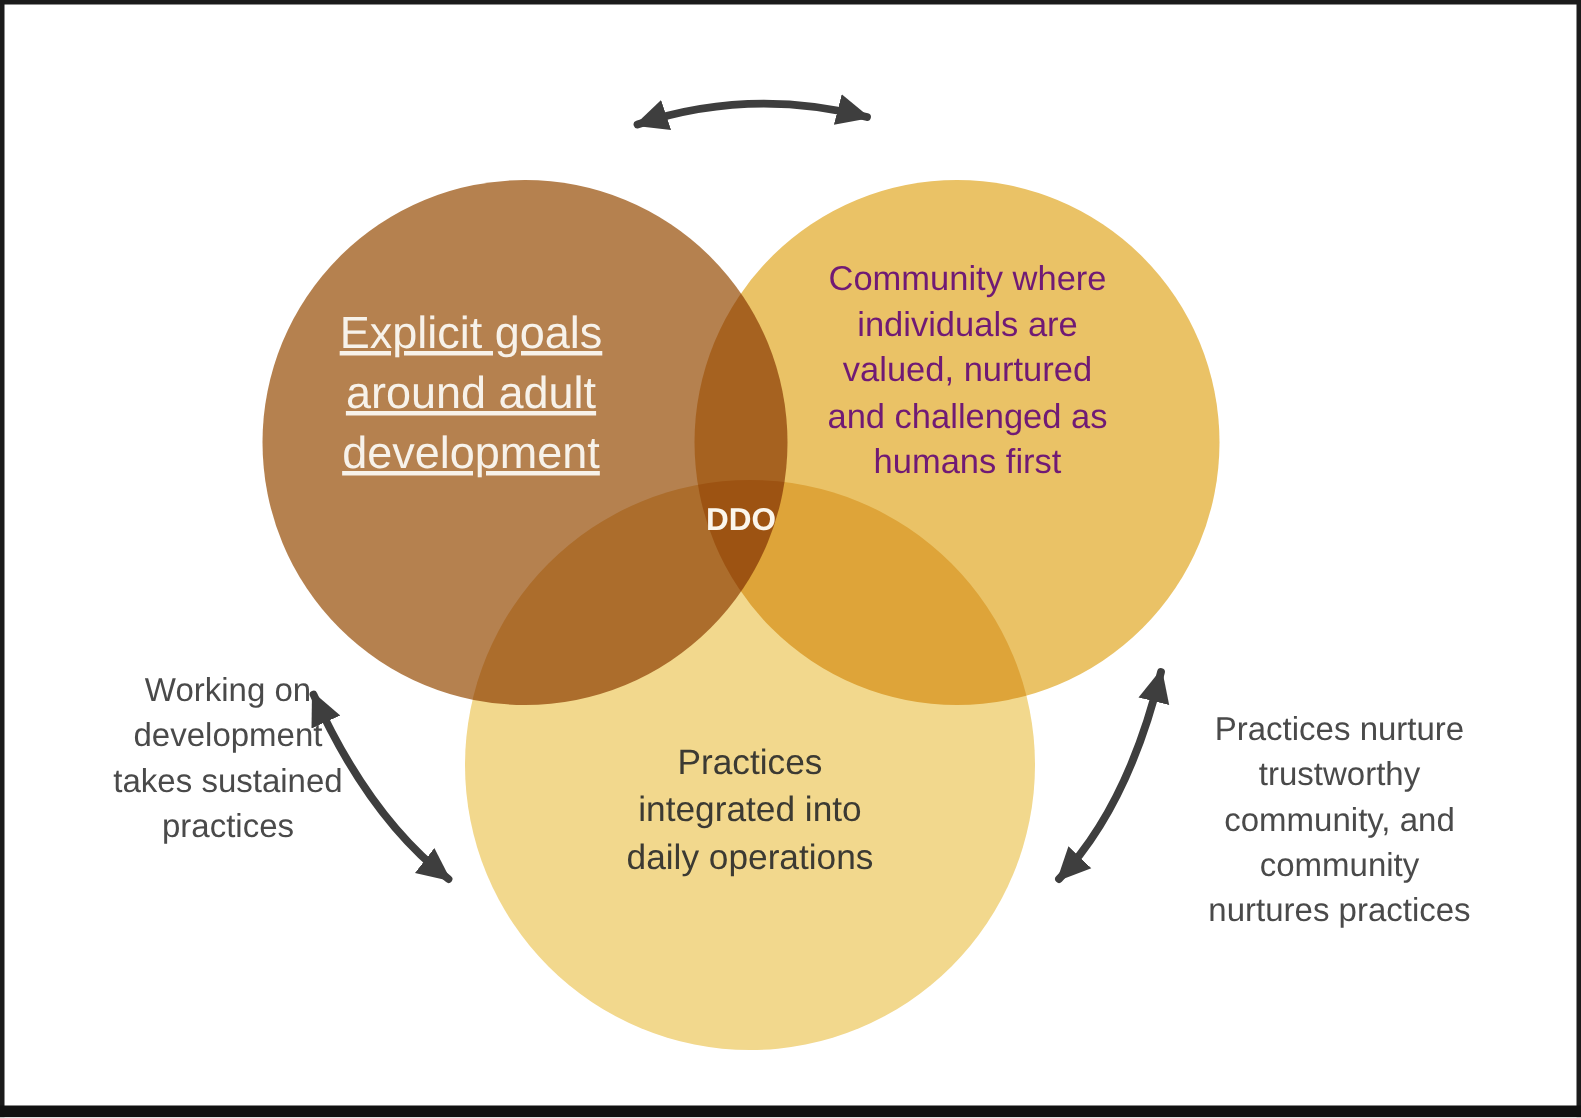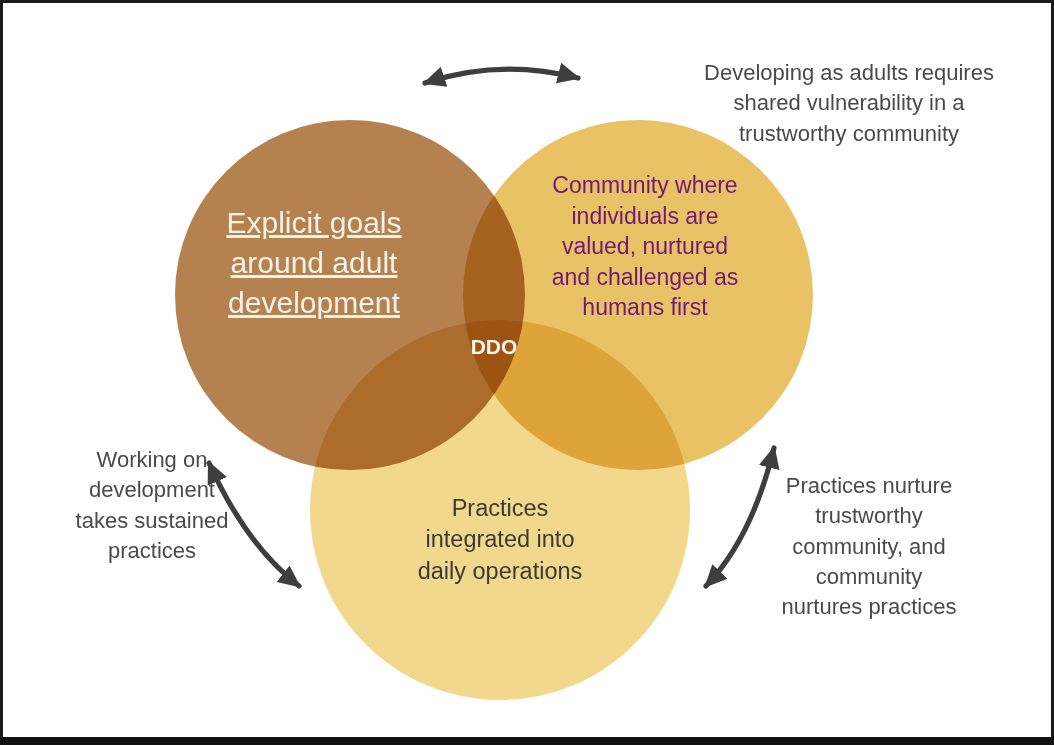"Developing as adults requires" div.caption { html: <div>Developing as adults requires shared vulnerability in a trustworthy community</div> -> none }
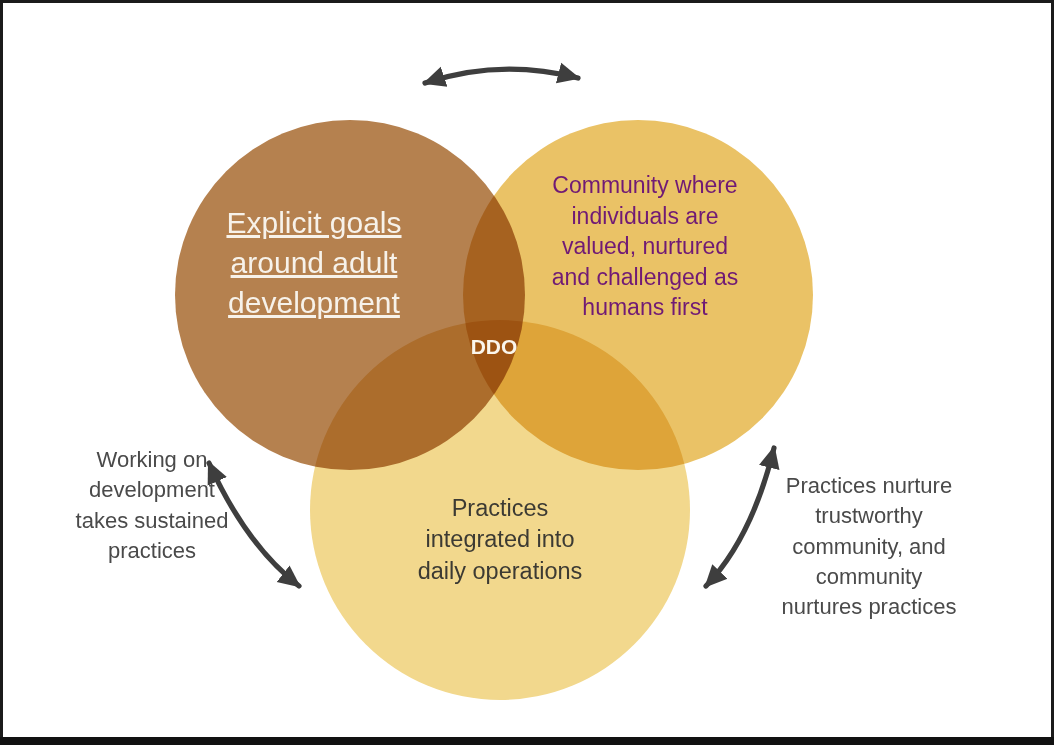"Practices nurture" #caption-bottom-right { left: 754px -> 778px }
